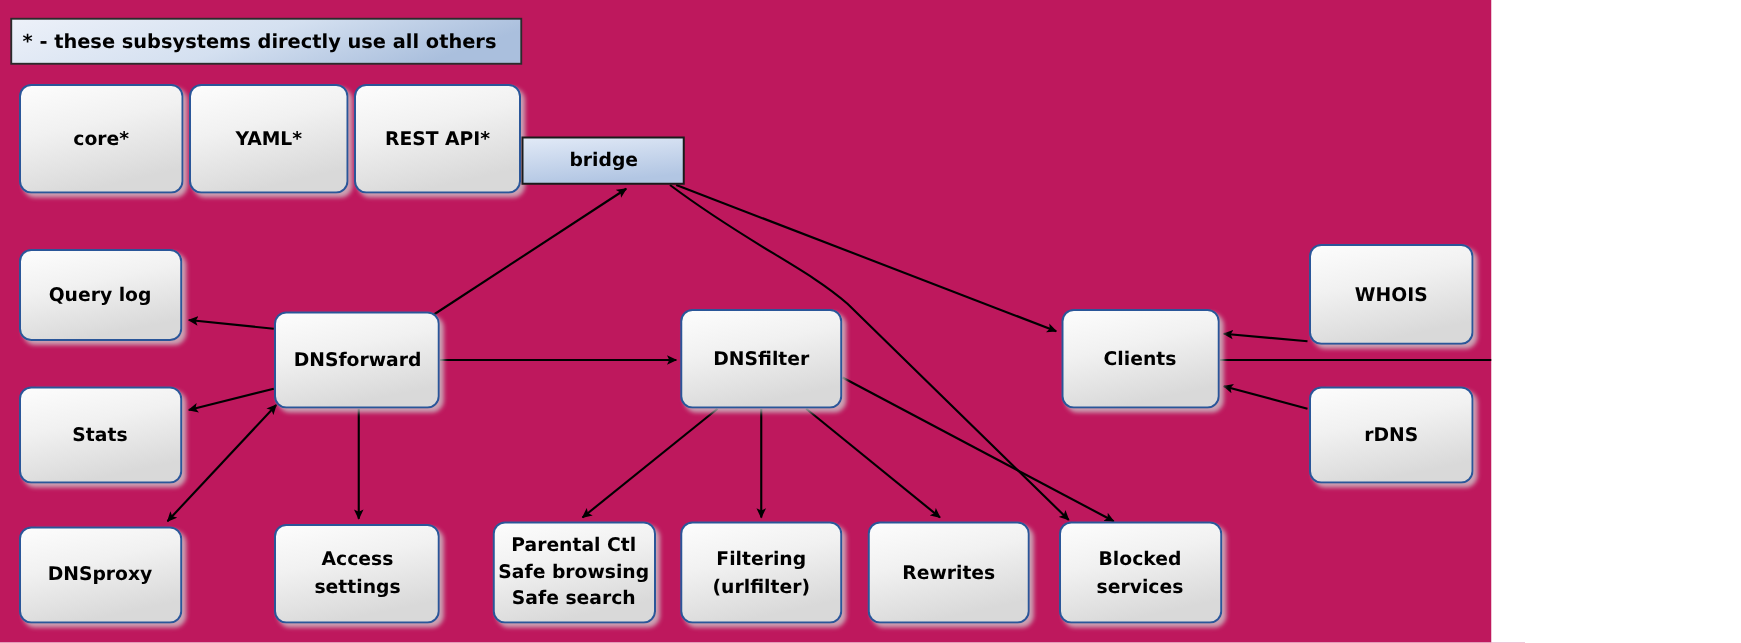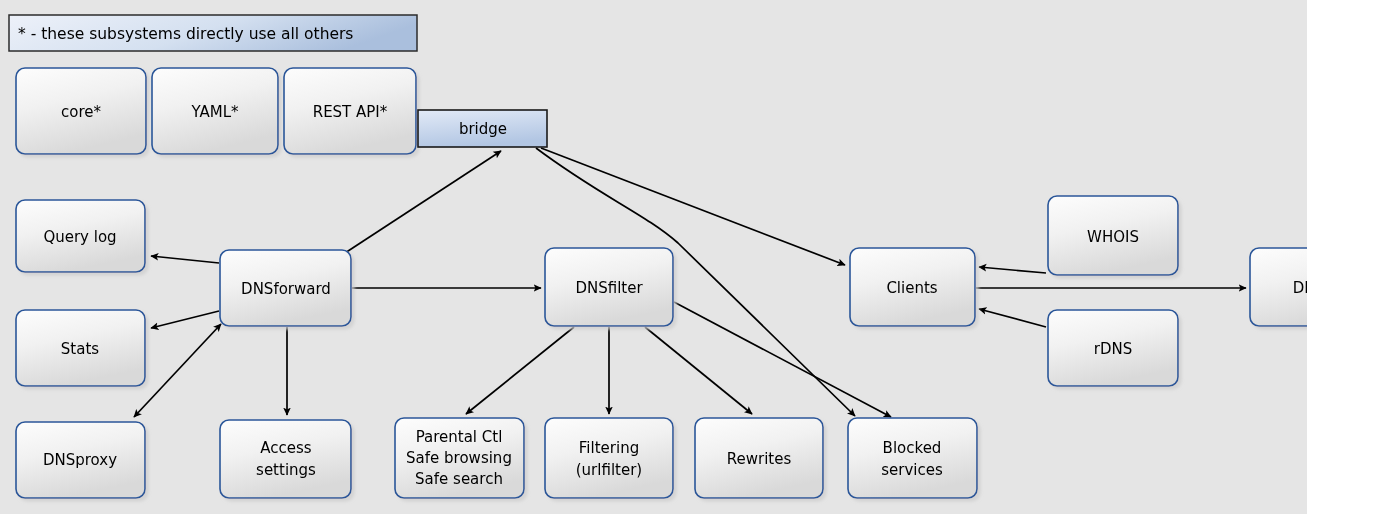"* - these subsystems directly" #diagram-root { background: #e5e5e5 -> #be185d; font-weight: none -> bold; width: 1307px -> 1193px }
